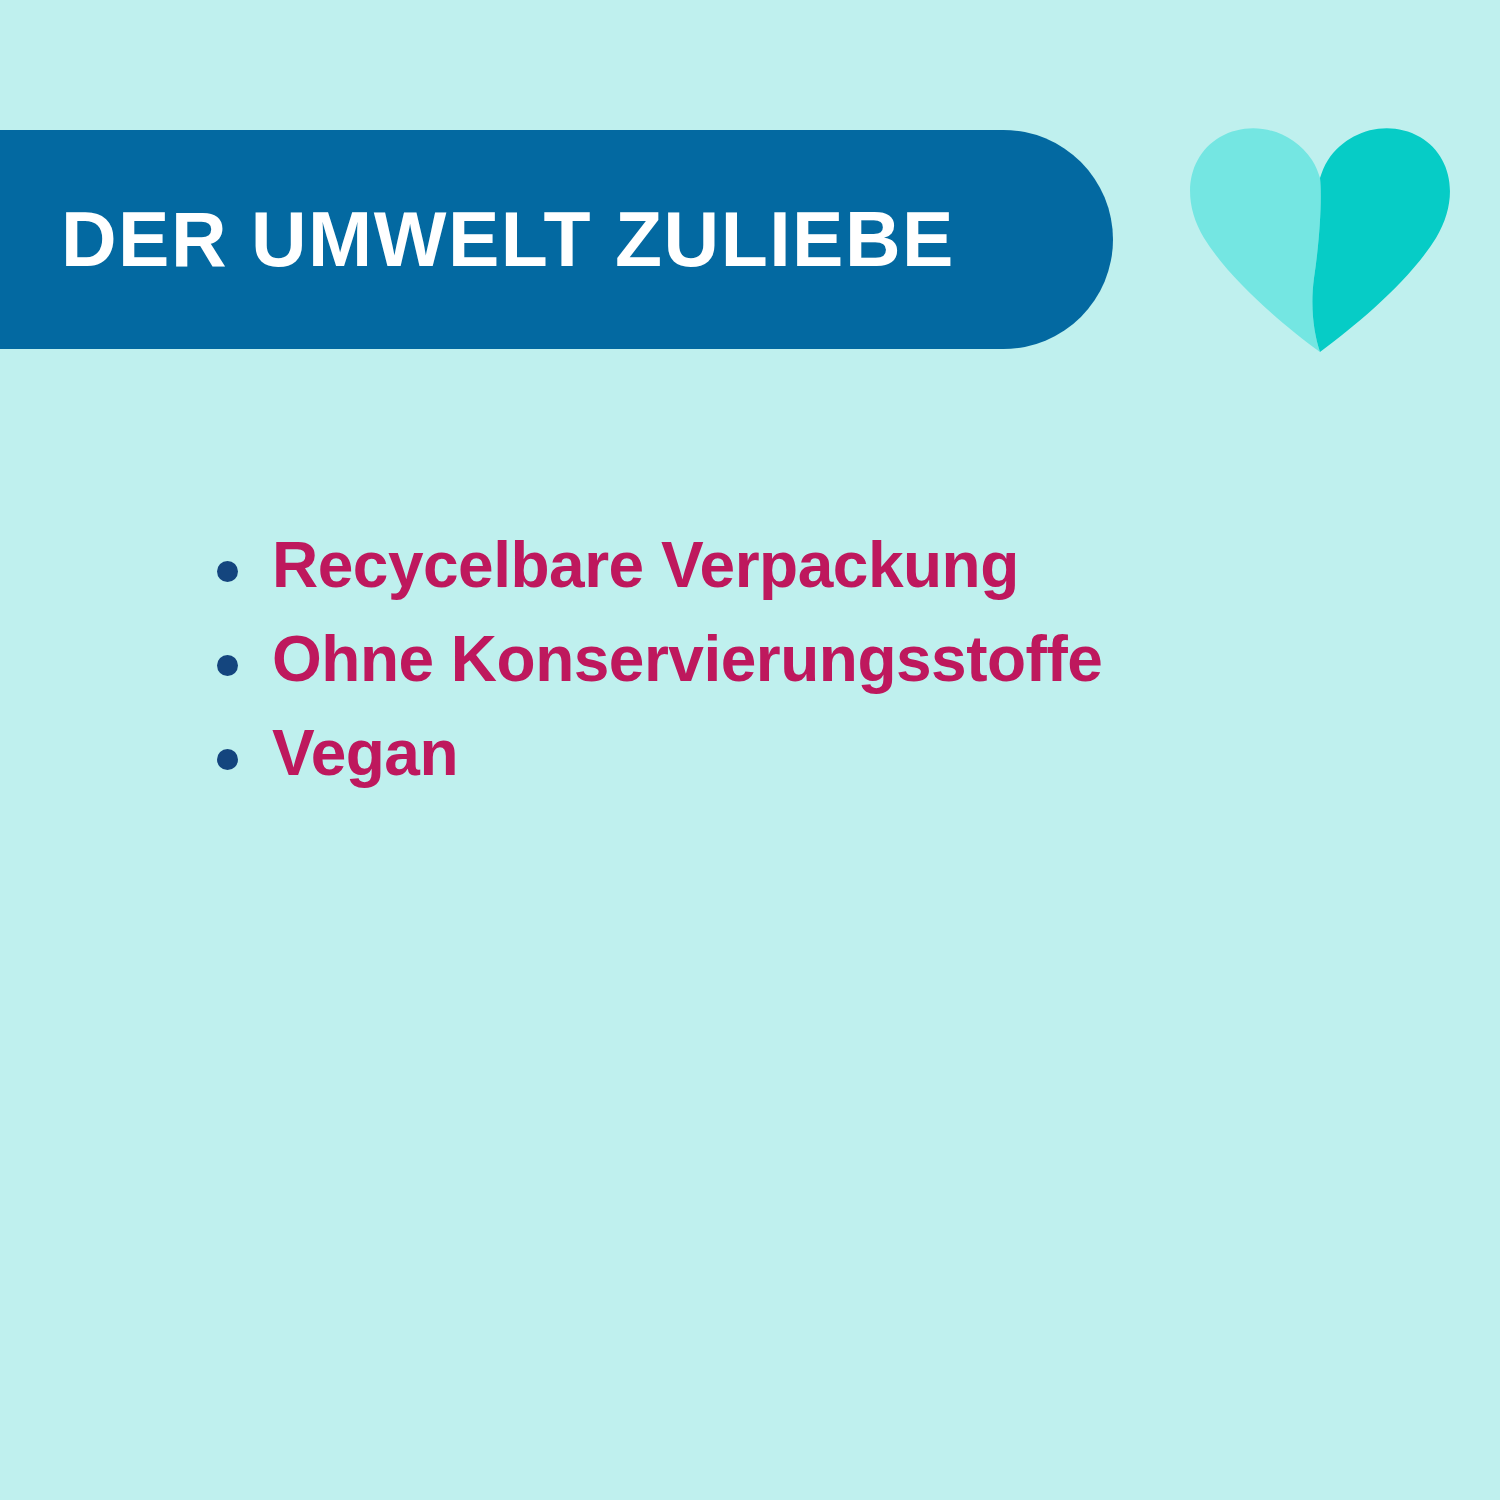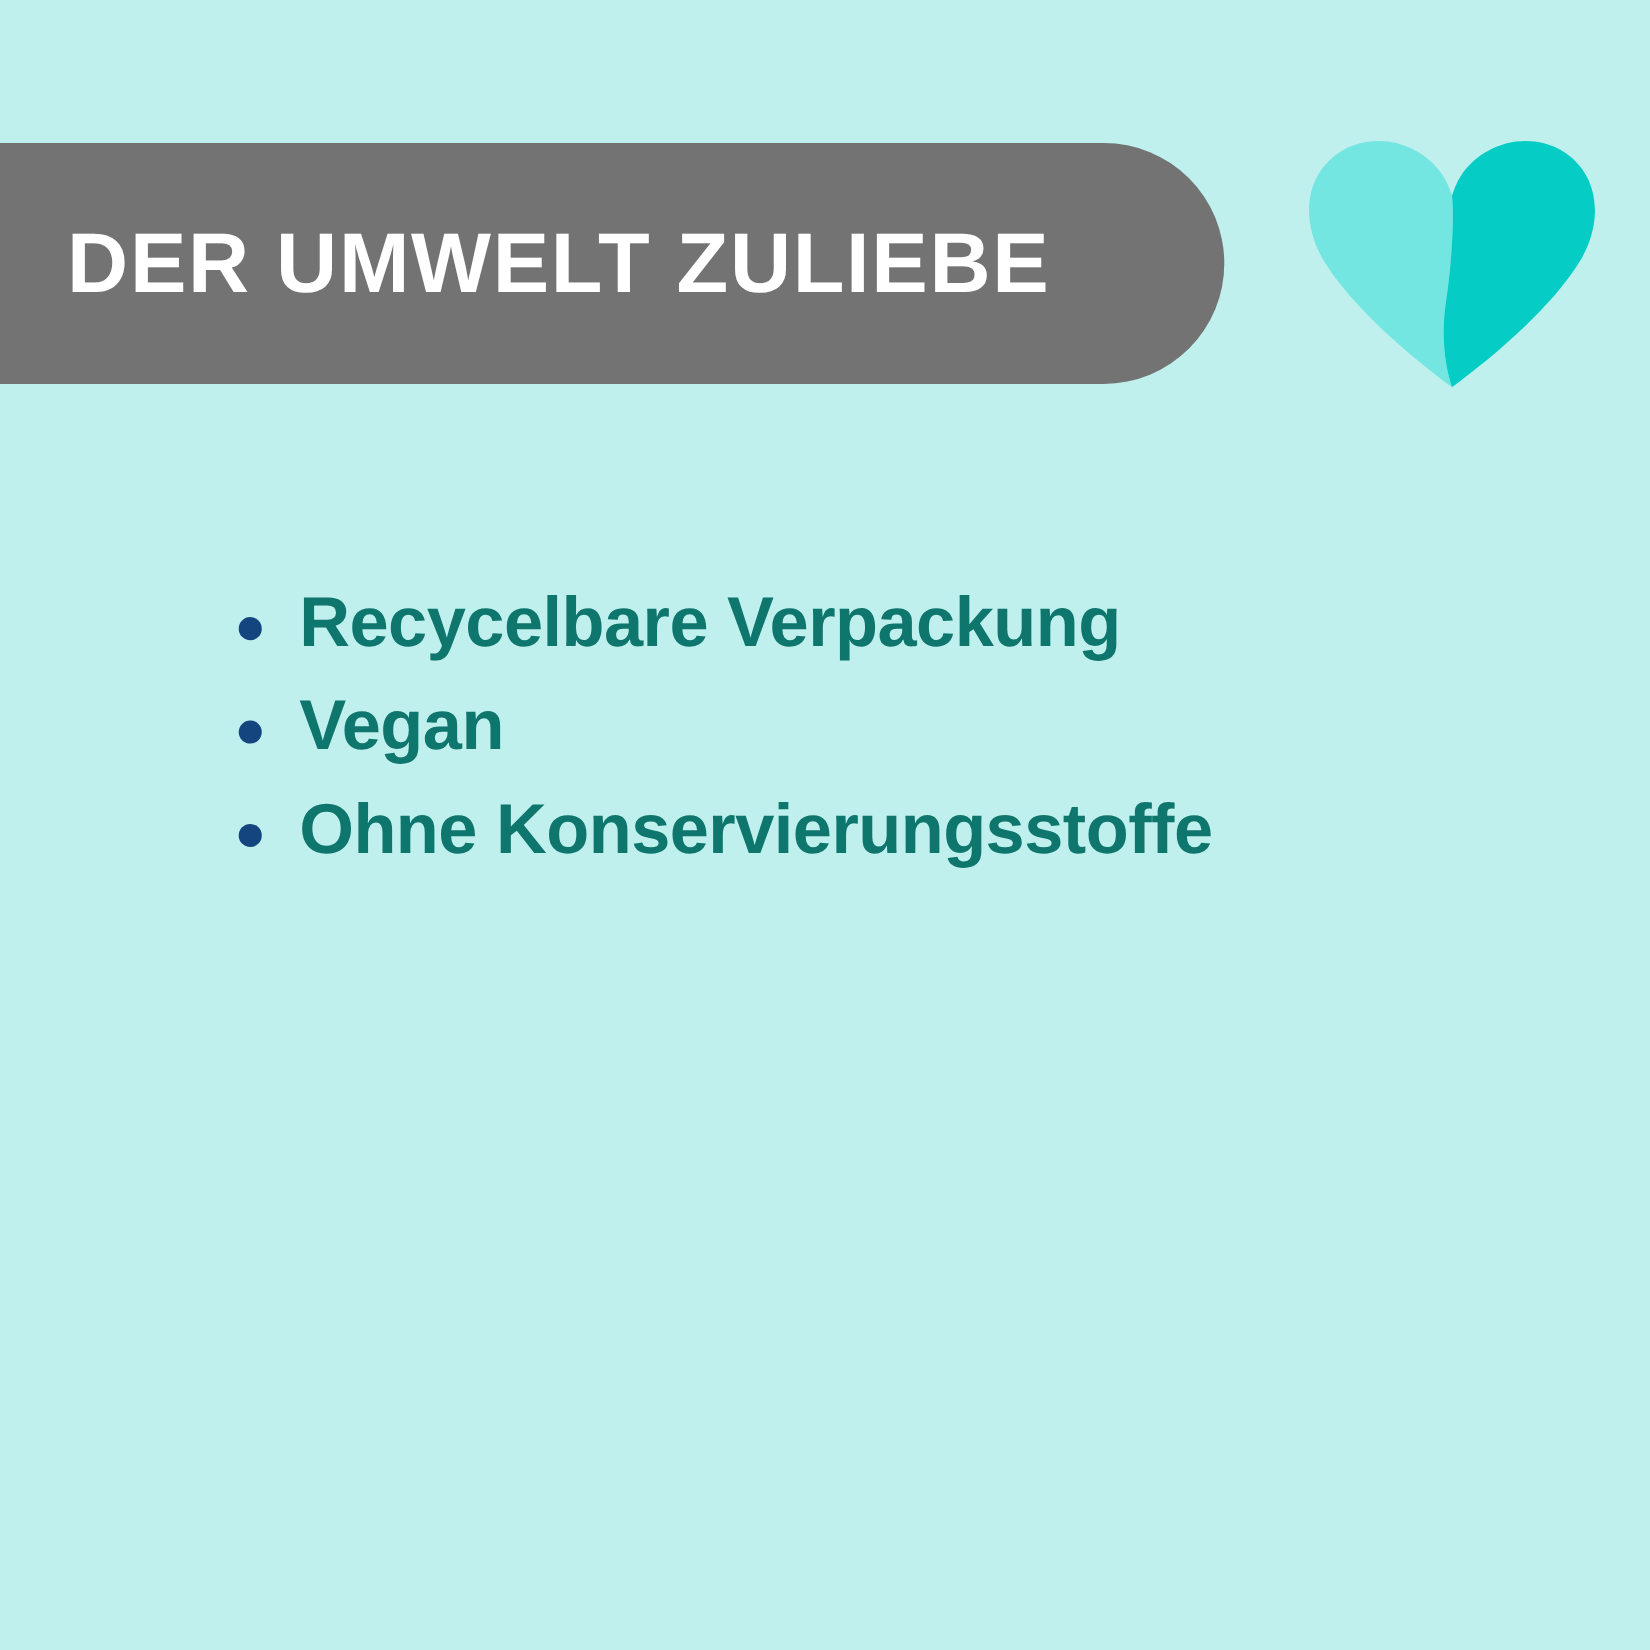"DER UMWELT ZULIEBE" .banner { background: #737373 -> #0369a1 }
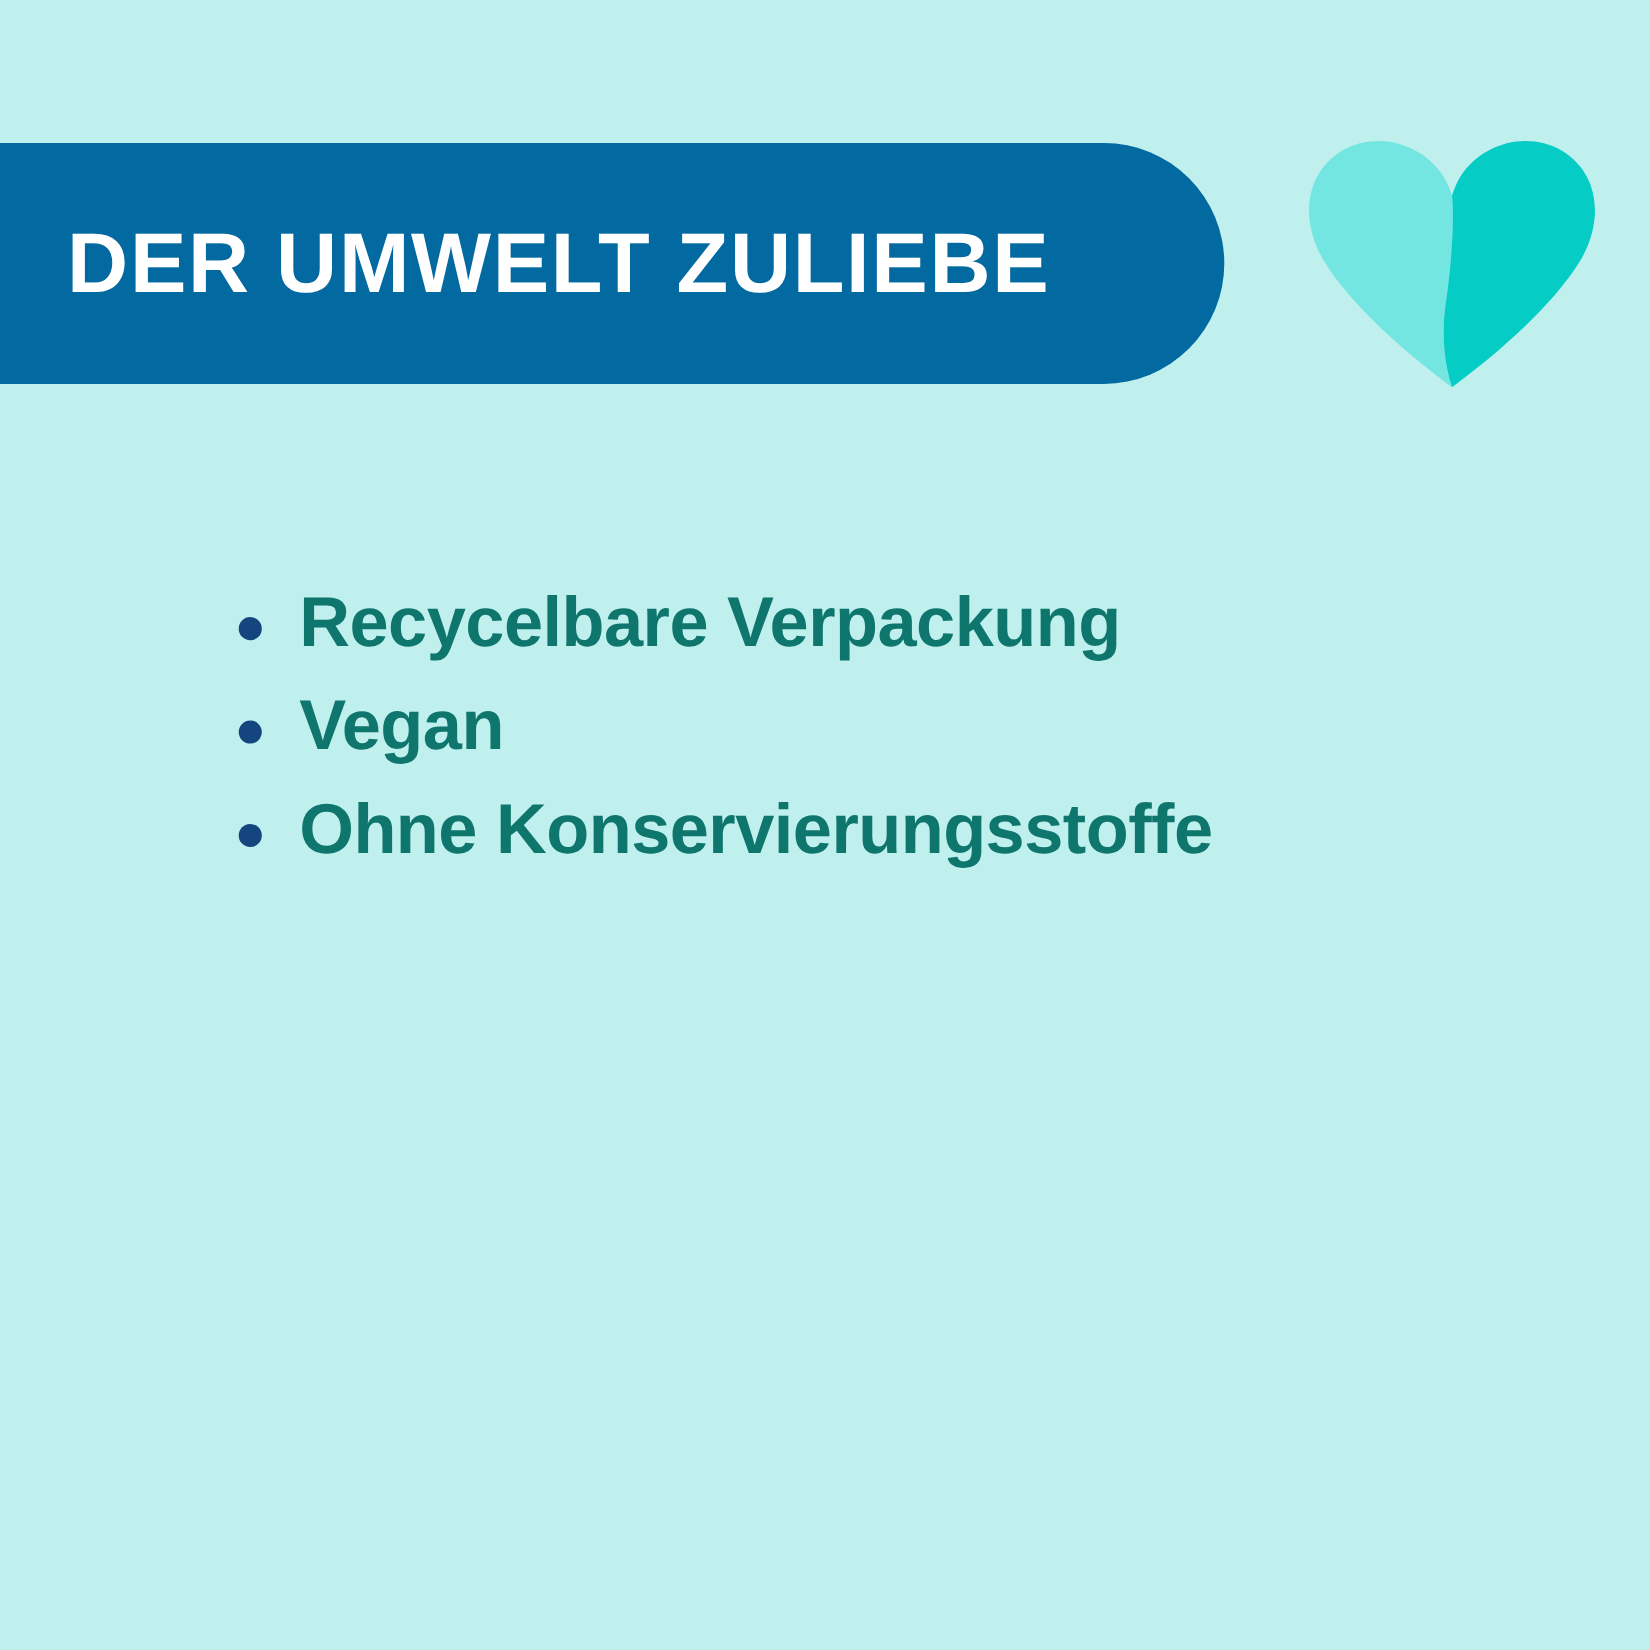"Recycelbare Verpackung" .simple-label { color: #0f766e -> #be185d }
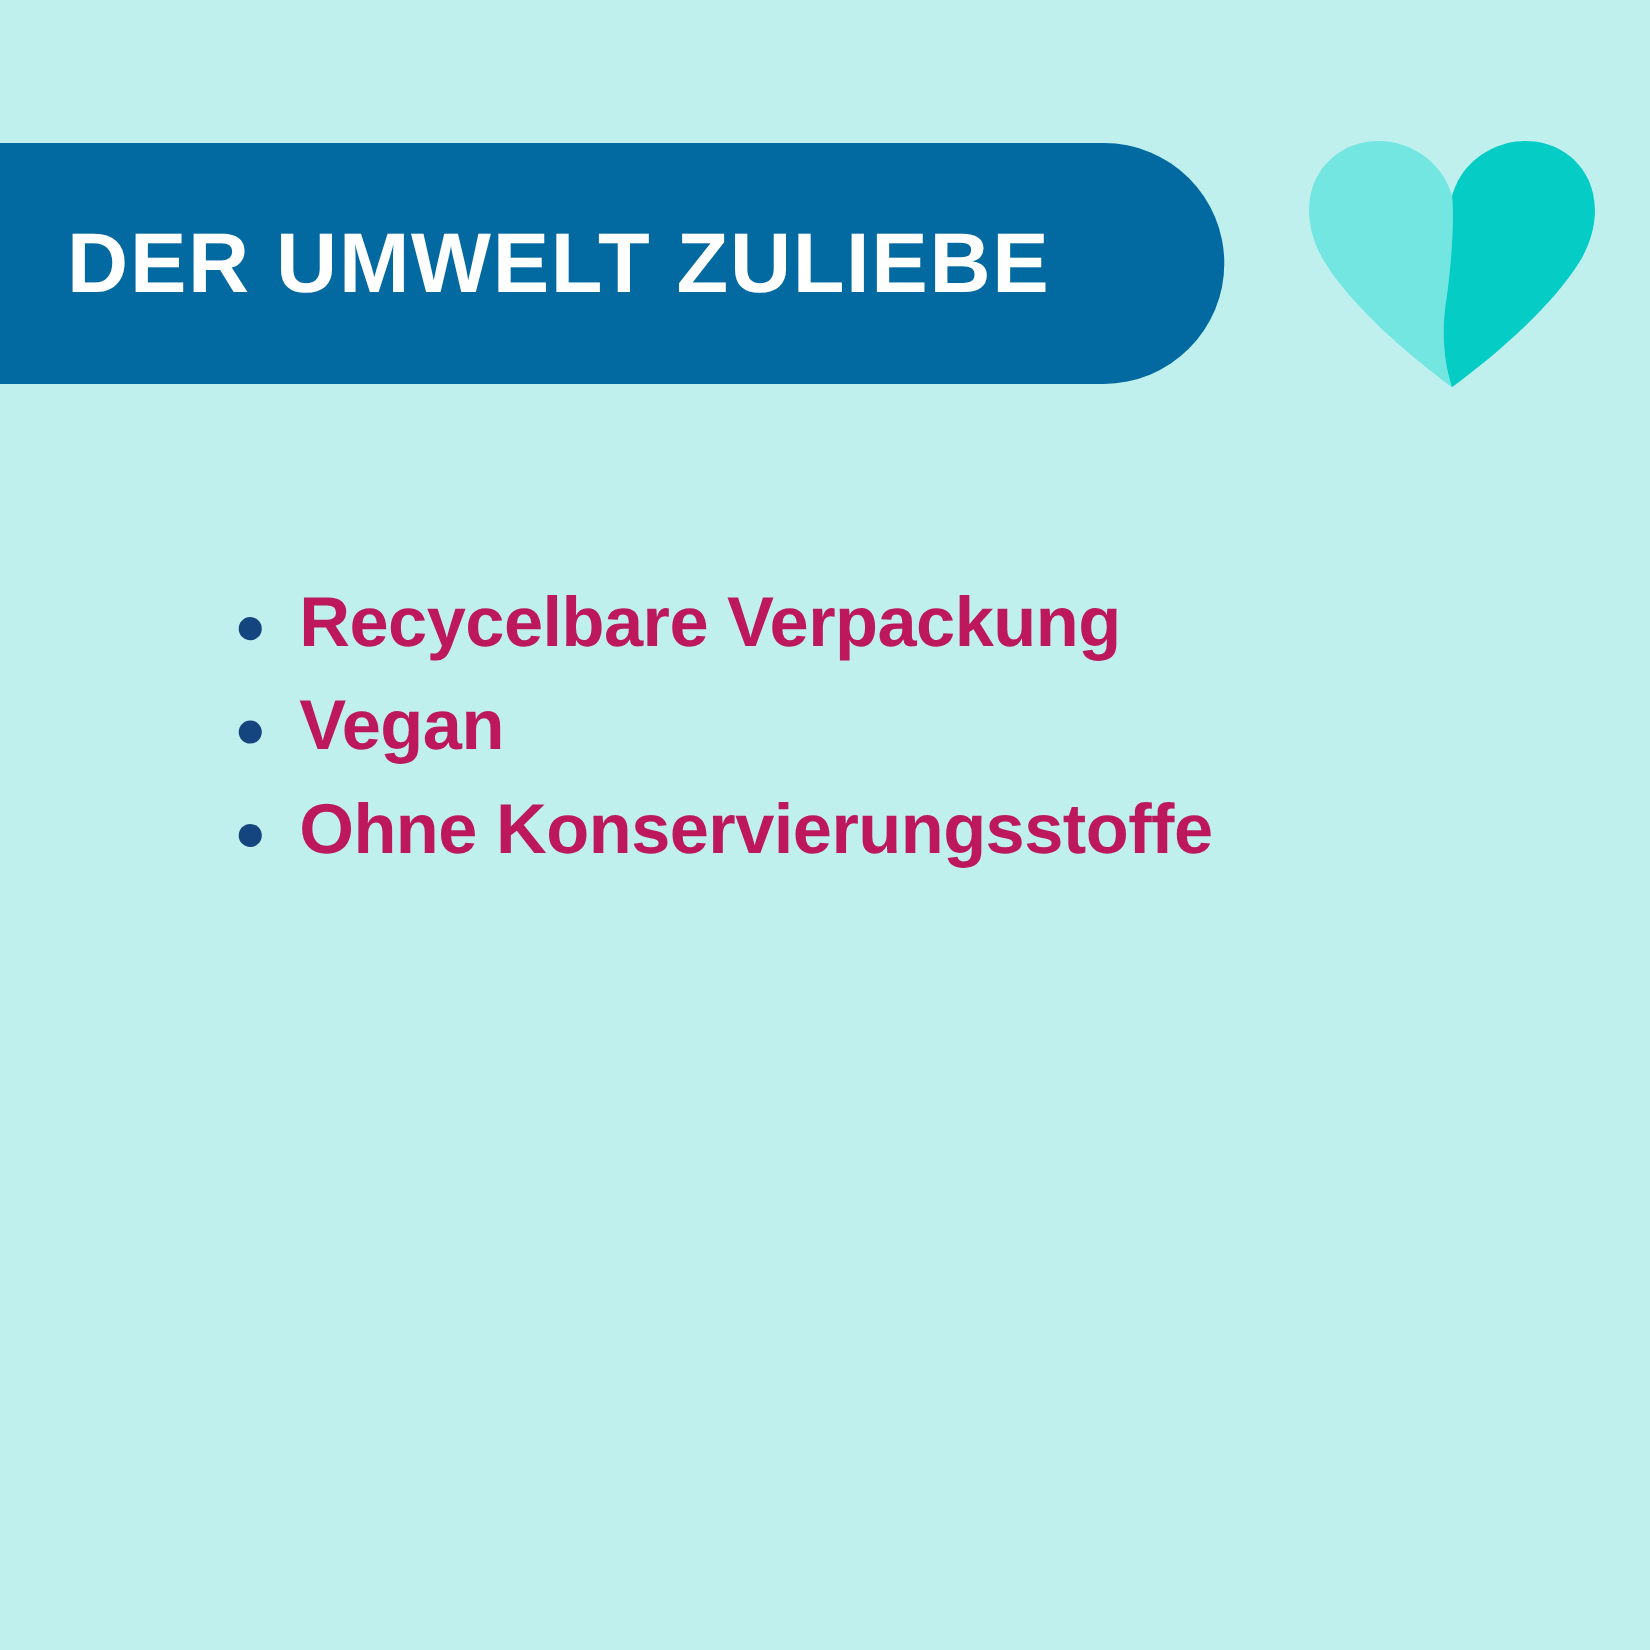"Vegan" div.bullet-item { order: before "Ohne Konservierungsstoffe" -> after "Ohne Konservierungsstoffe" }
